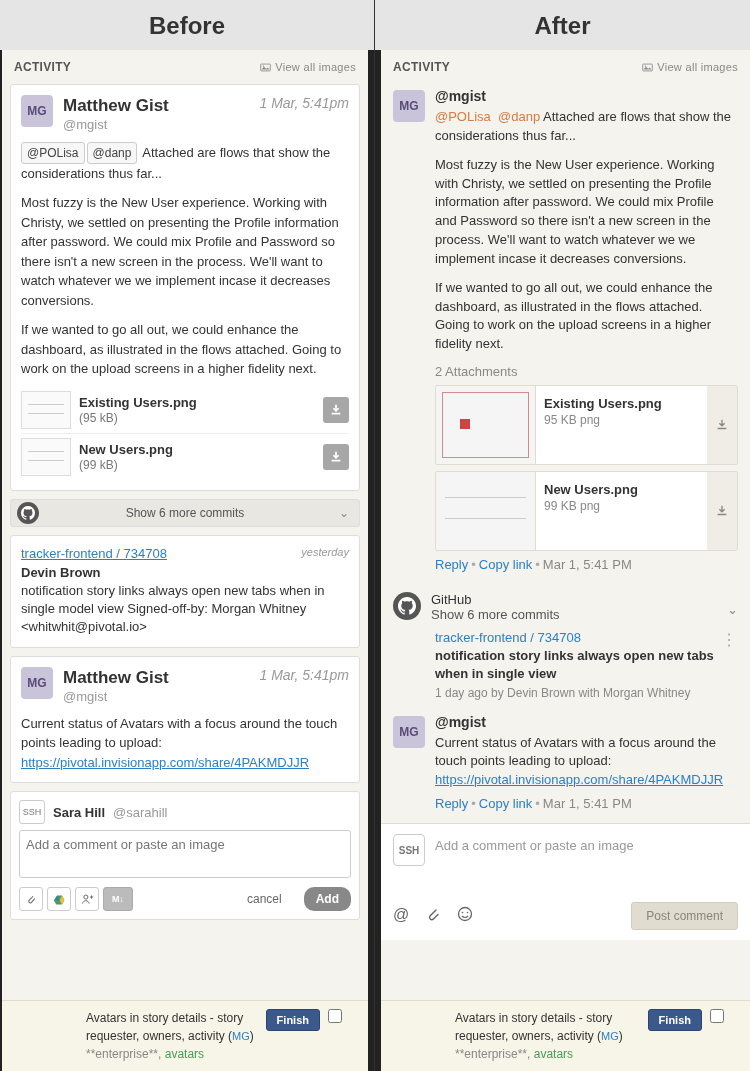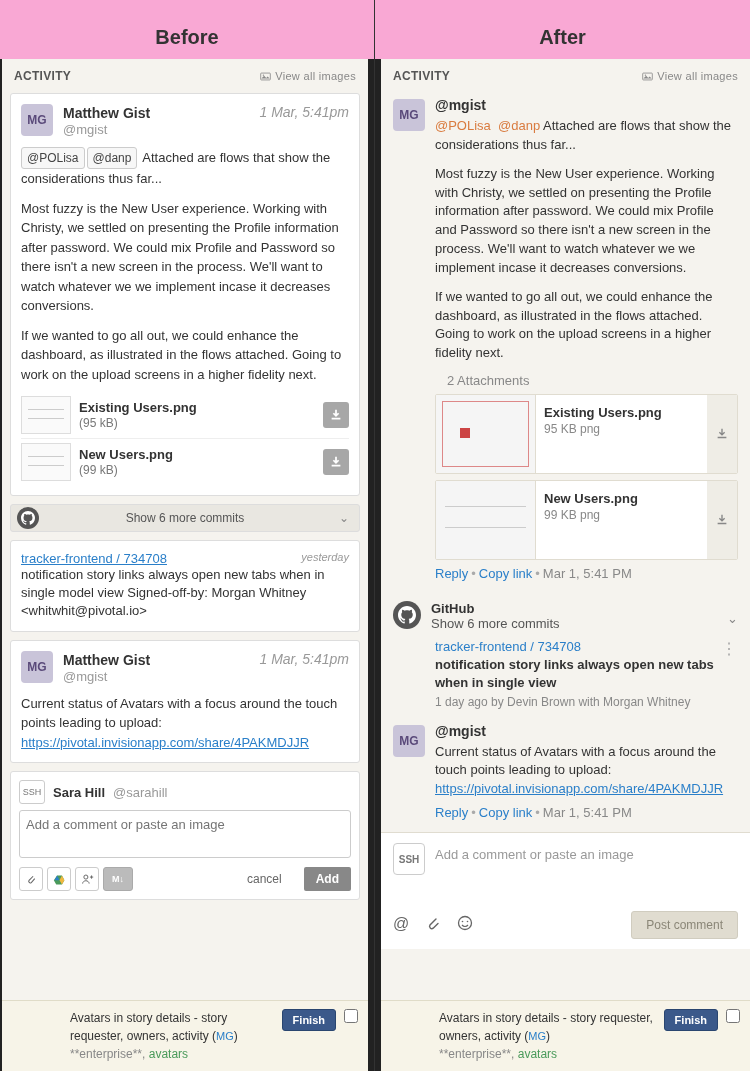"Before" .heading { background: #f9a8d4 -> #e5e5e5; font-size: 20px -> 24px; padding: 26px 0 10px -> 12px 0 10px }
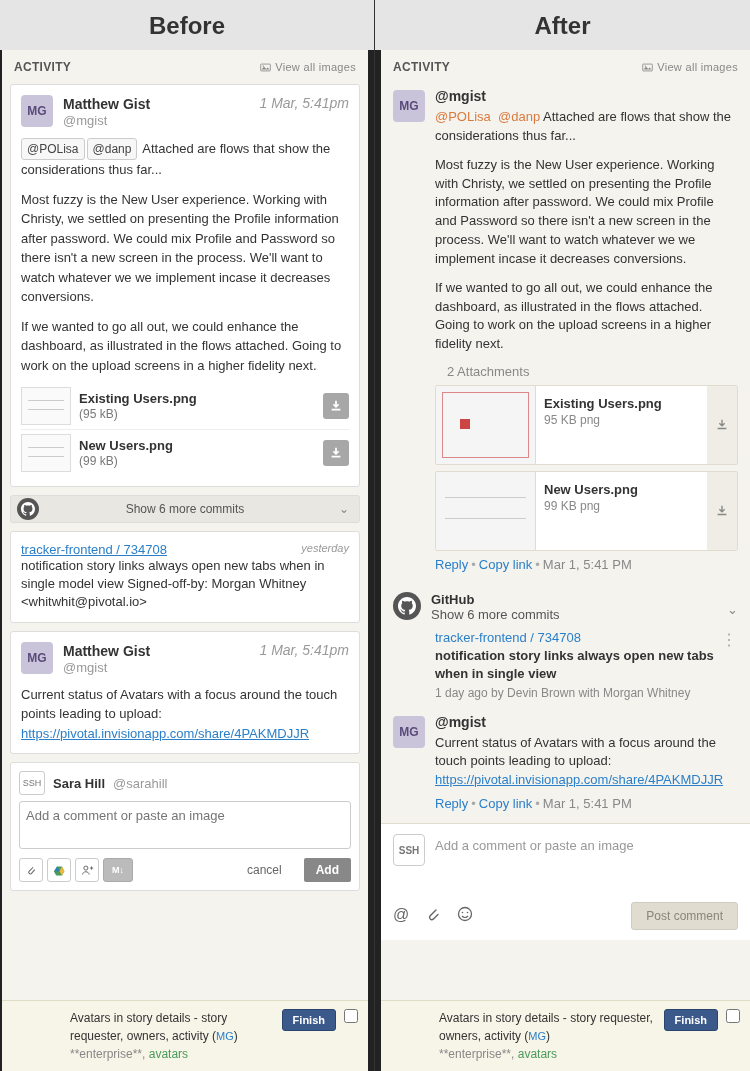"Matthew Gist" .who b { font-size: 14px -> 17px }
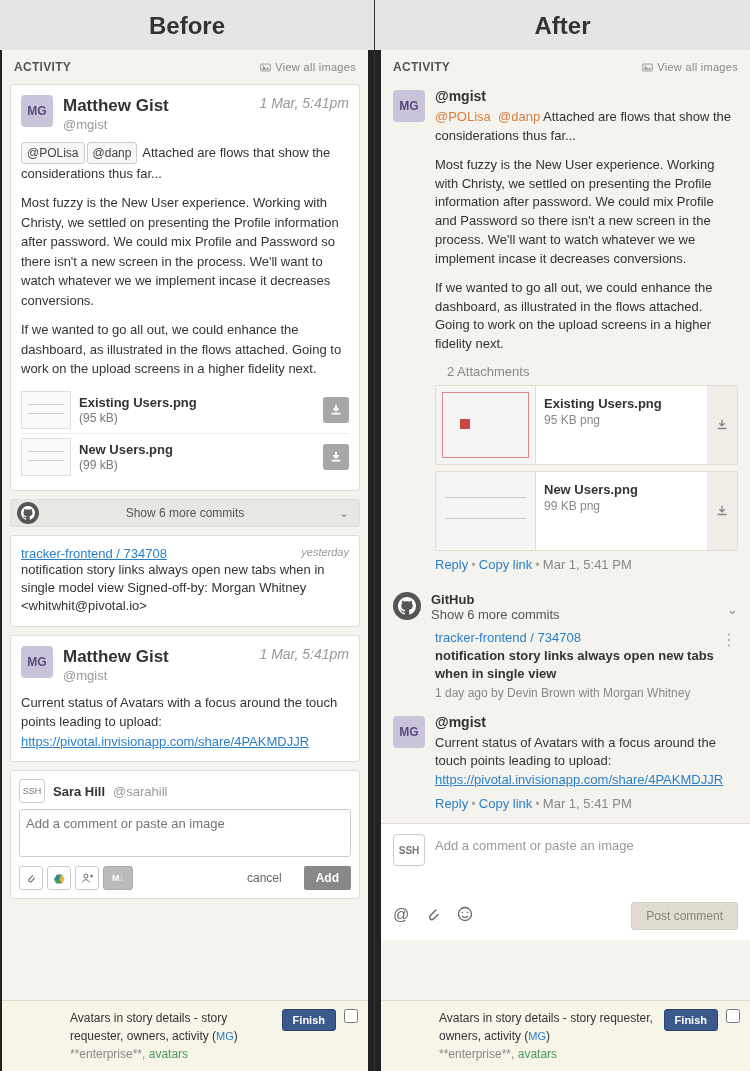"2 Attachments" .att-count { margin: 2px 12px 6px -> 2px 0 6px }
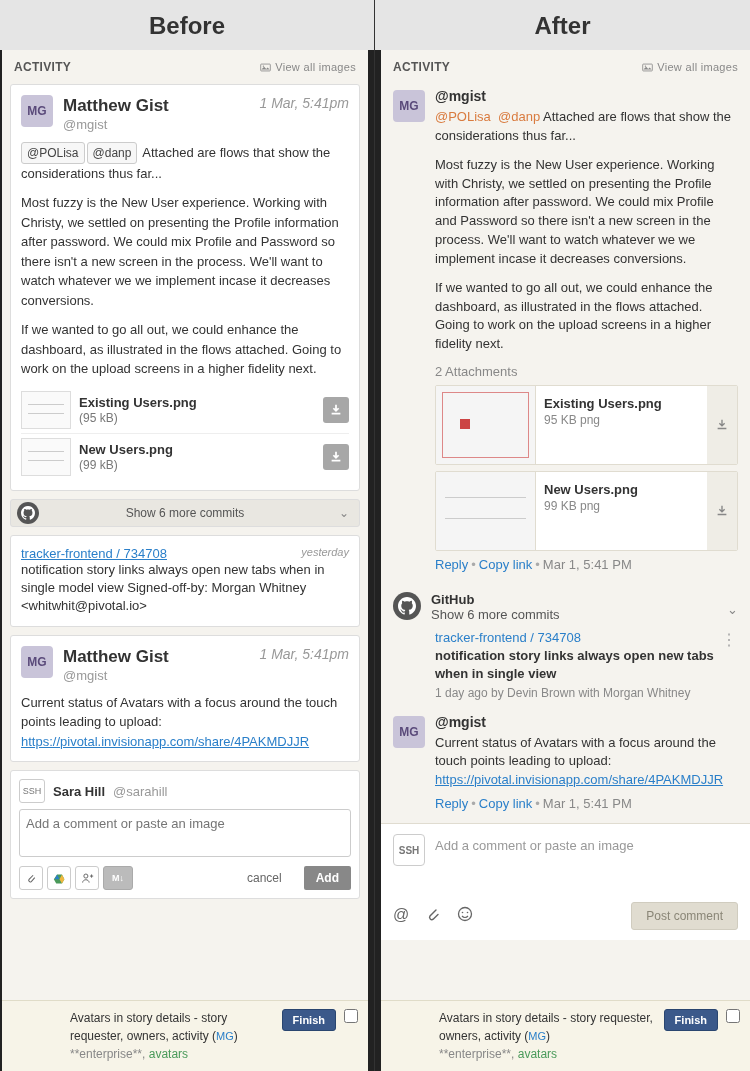"Devin Brown" div.author { html: none -> <div>Devin Brown</div> }
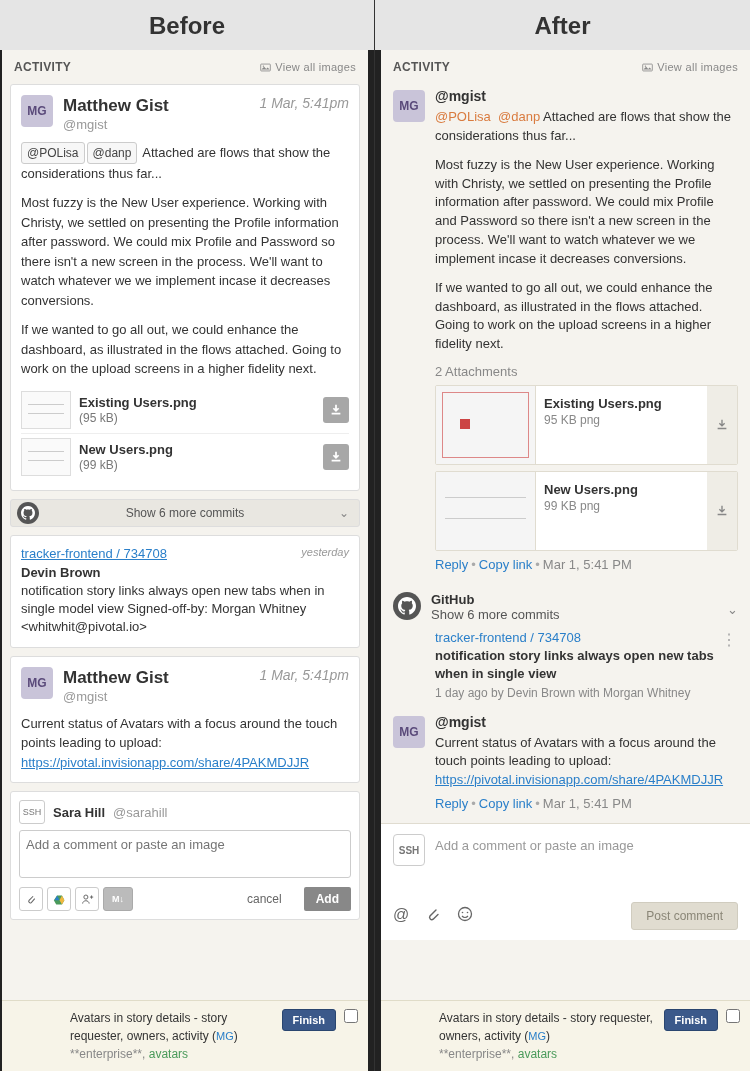"GitHub" .gh-block .gh-body .l1 { font-weight: 700 -> 400 }
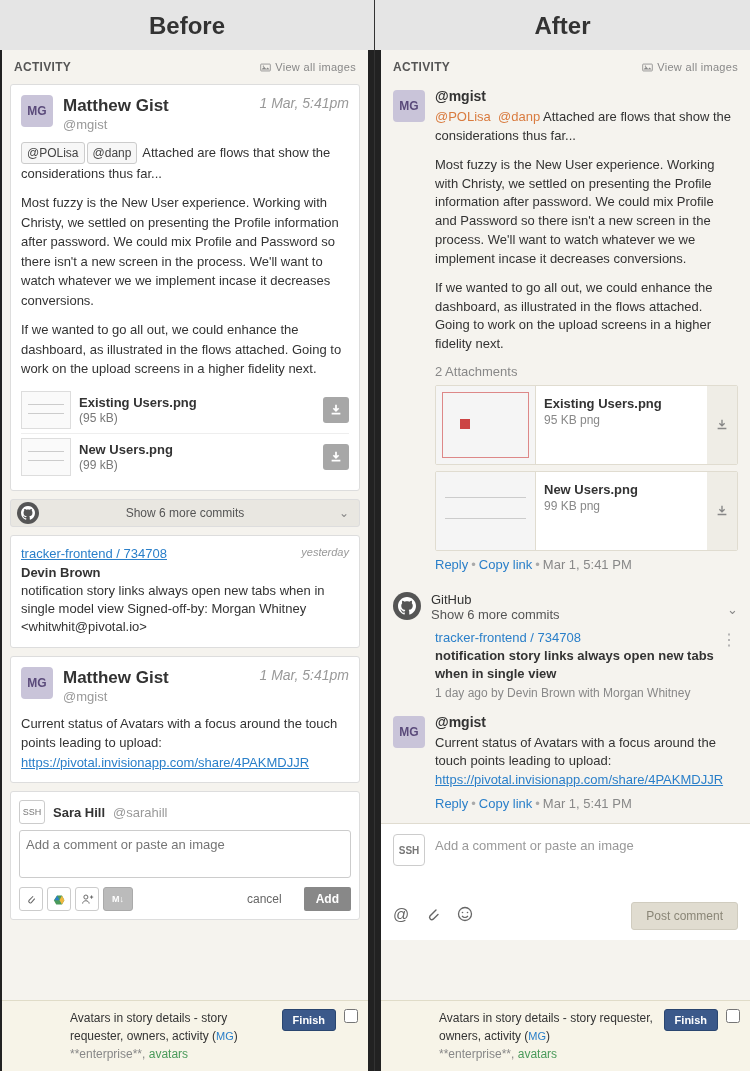"Add" .add-btn { border-radius: 2px -> 10px }
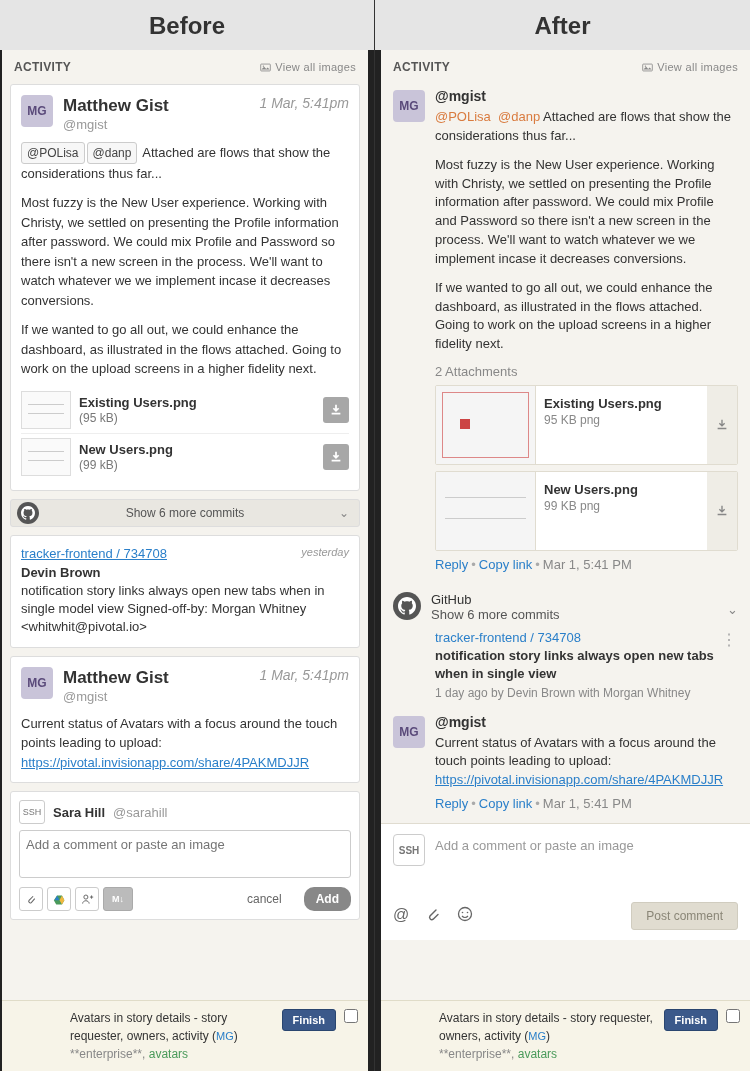"Avatars in story details -" .story-bar { padding: 8px 10px -> 8px 26px }
